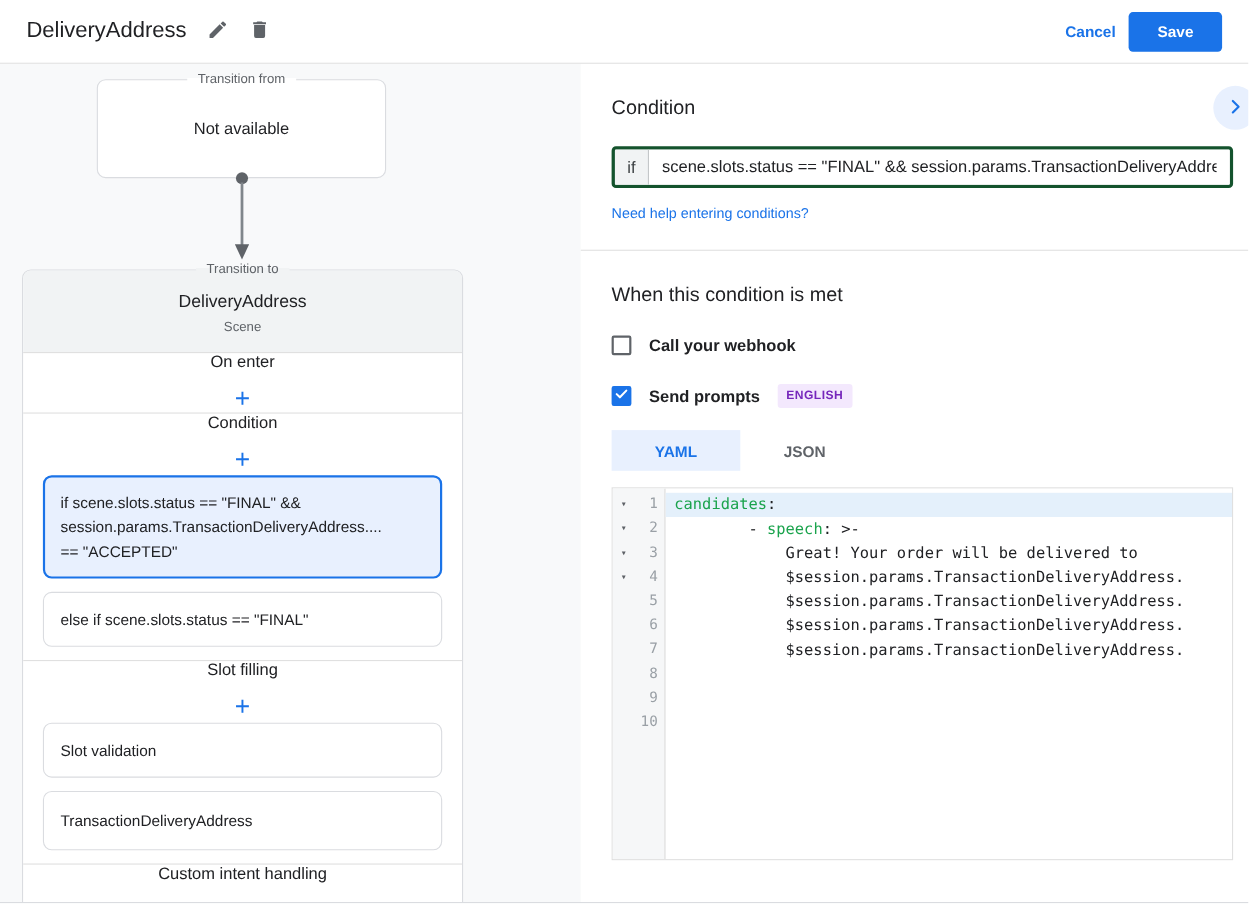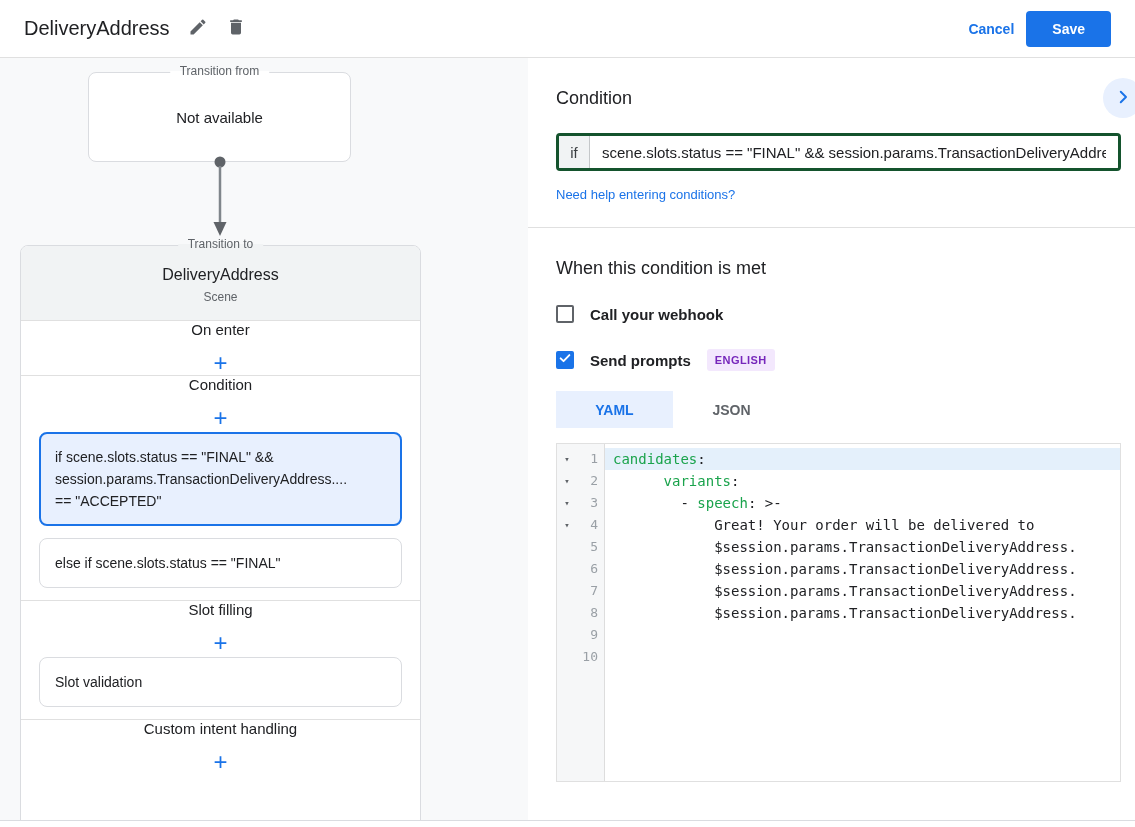"variants:" div.code-line { html: <div><span> </span><span>variants</span><span>:</span></div> -> none }
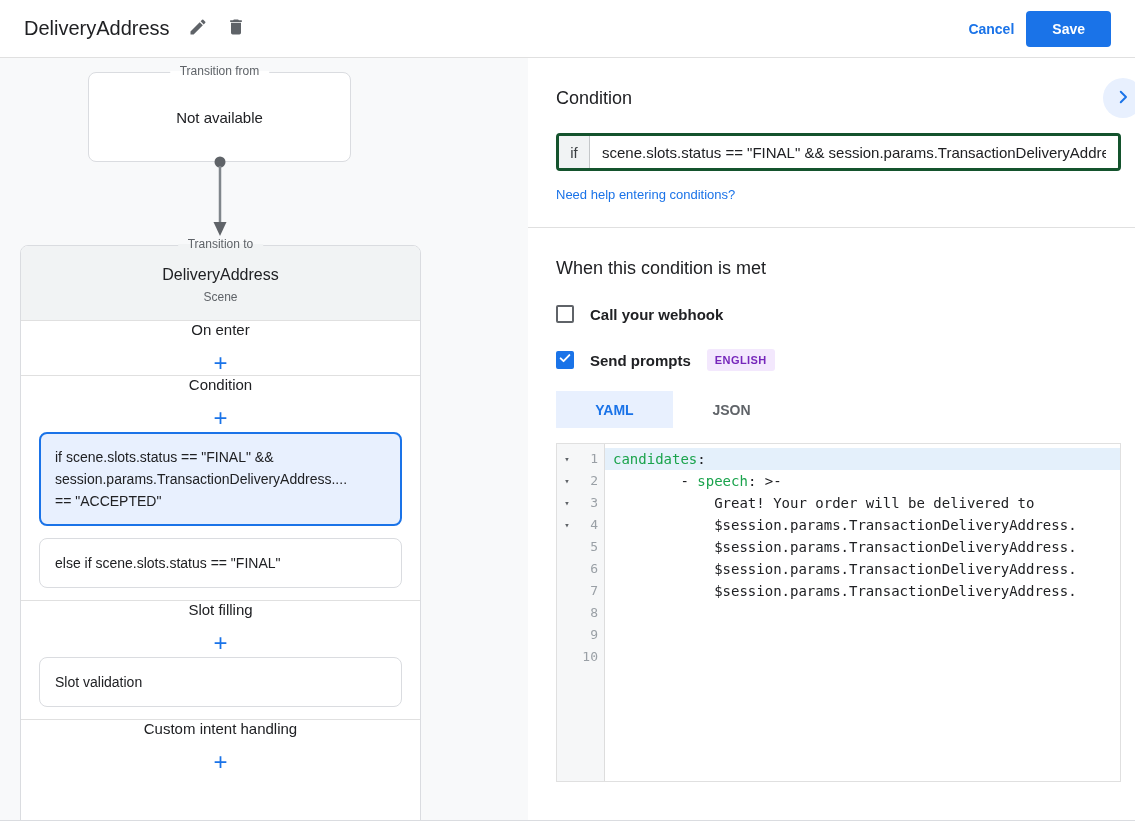"TransactionDeliveryAddress" div.card { html: none -> <div>TransactionDeliveryAddress</div> }
